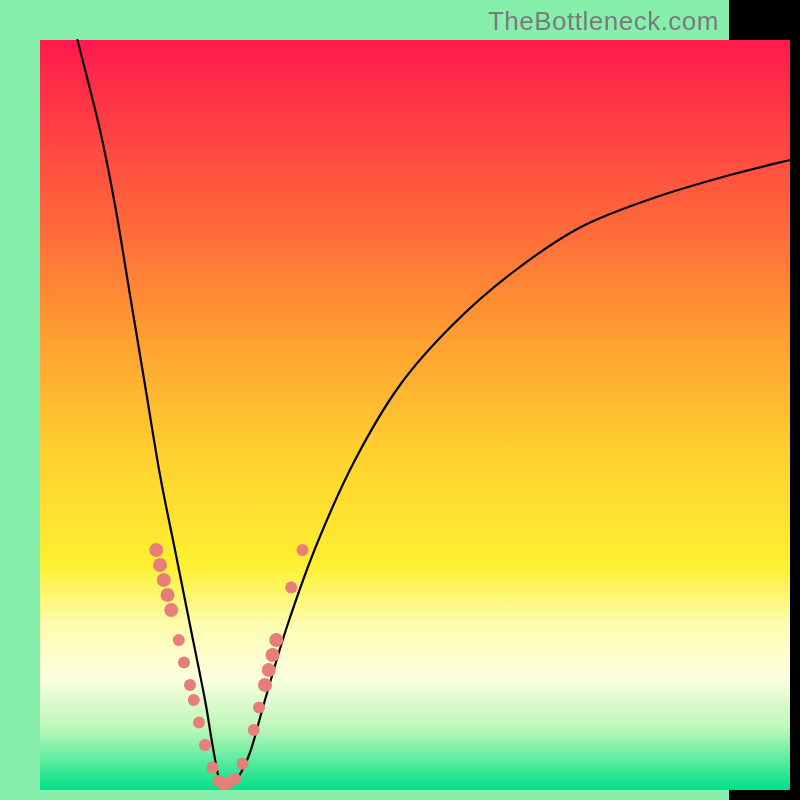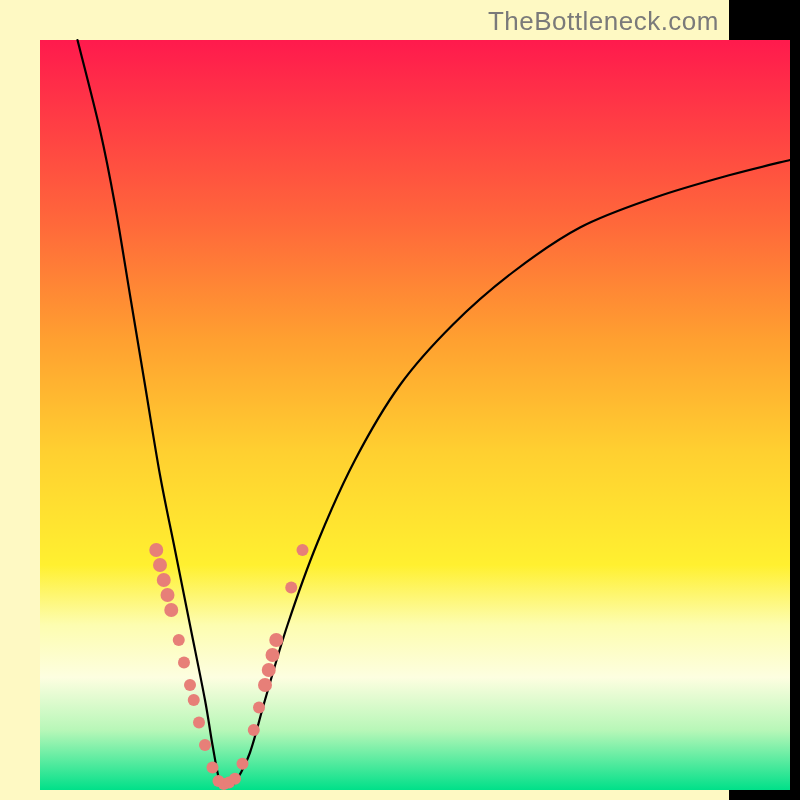"TheBottleneck.com" .frame { background: #fef9c3 -> #86efac }
